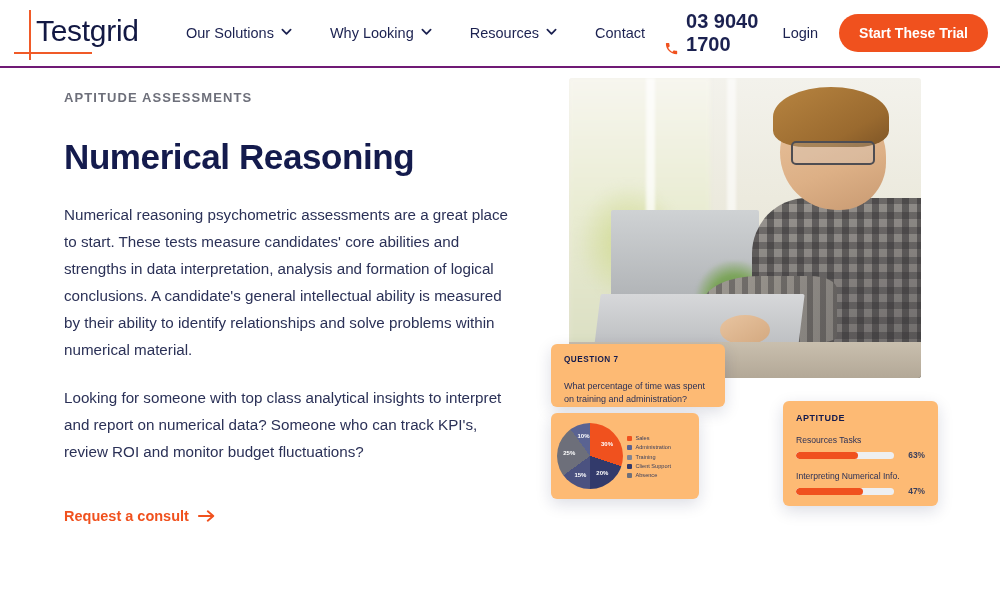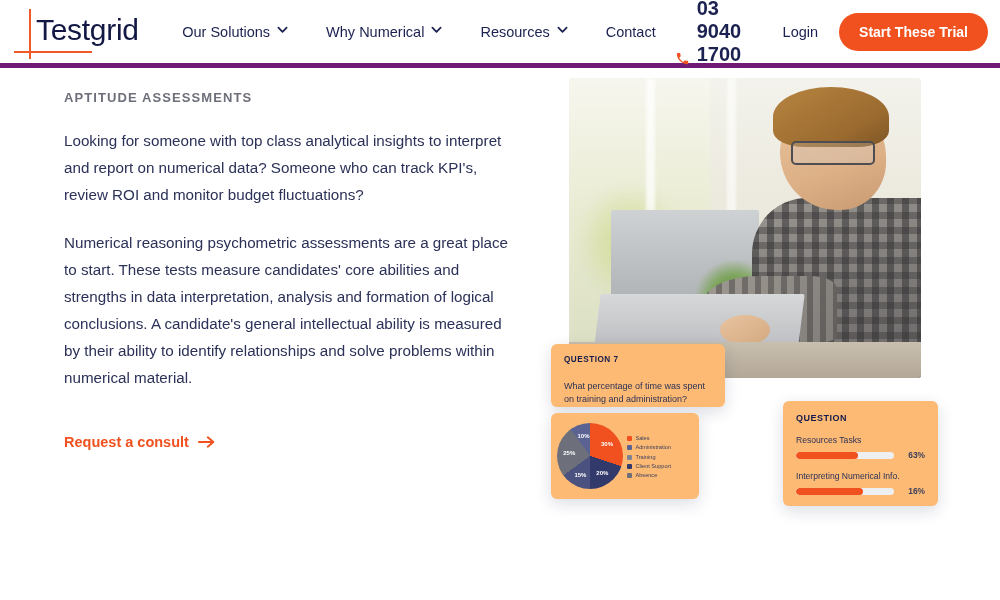"Testgrid" .header { border-bottom: 5px solid #701a75 -> 2px solid #701a75 }
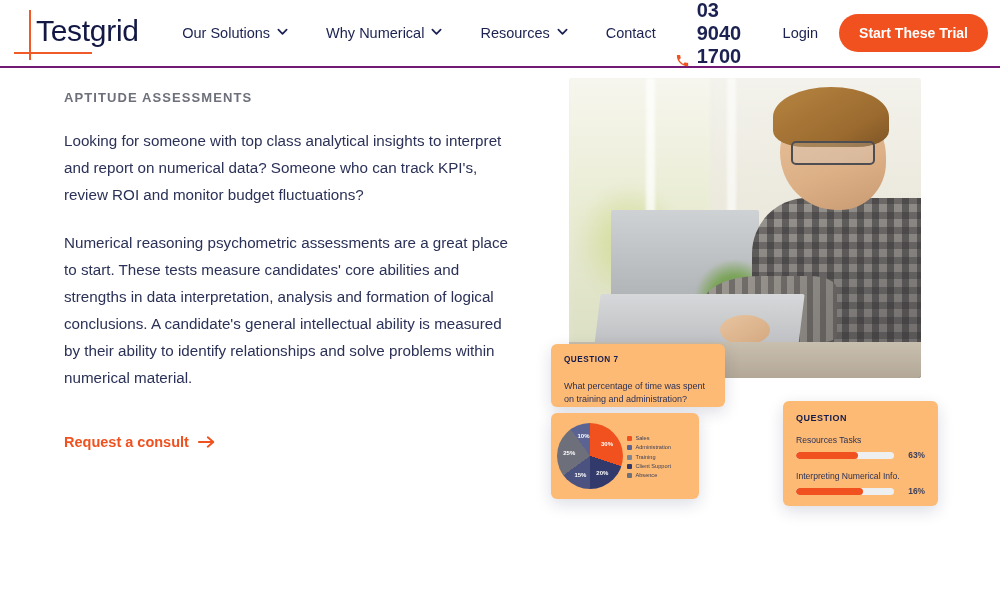"Why Numerical" span { text: Numerical -> Looking }
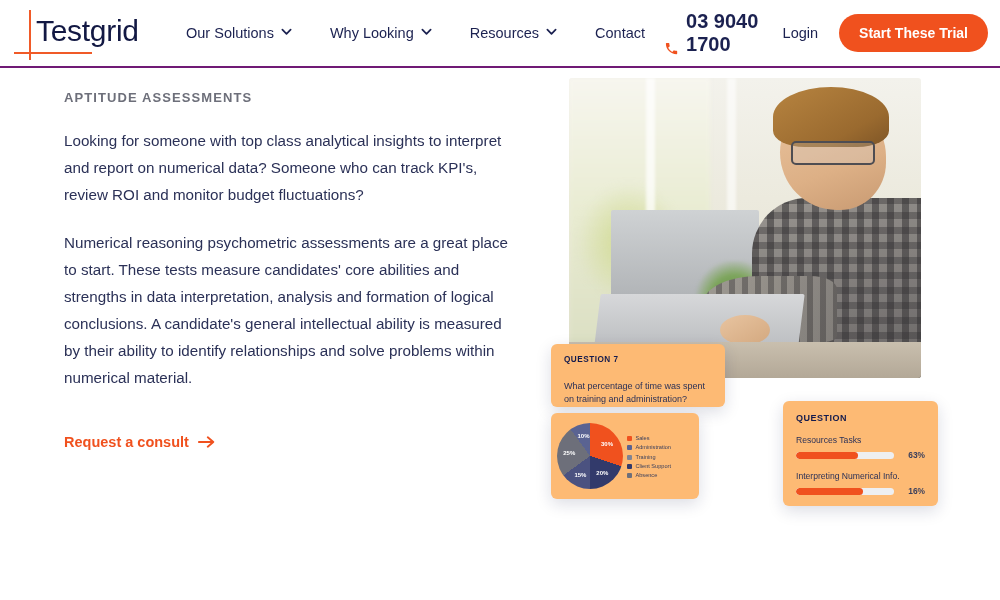"APTITUDE ASSESSMENTS" .eyebrow { margin-bottom: 22px -> 32px }
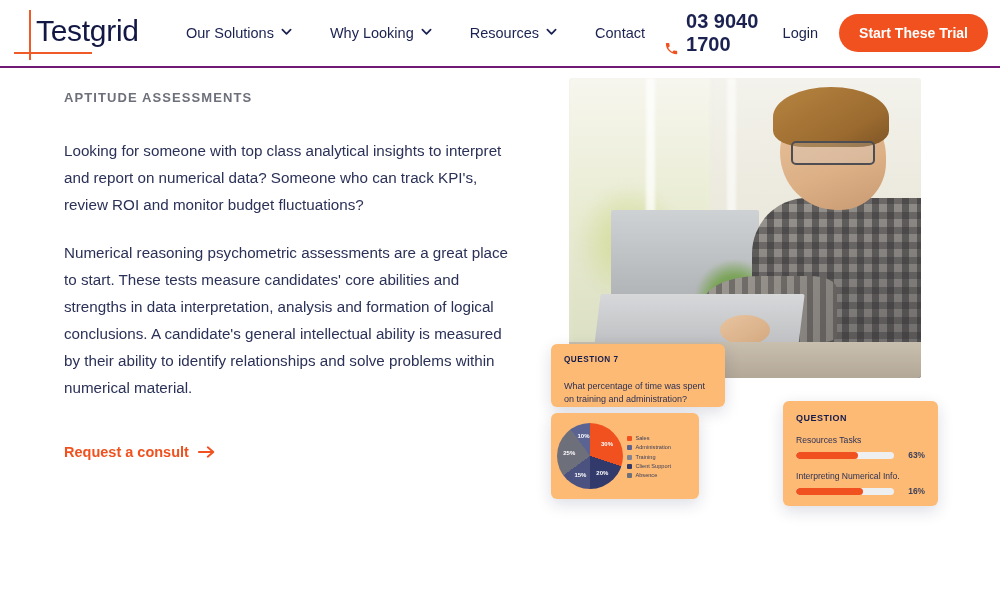"Numerical Reasoning" h1.page-title { html: none -> <h1>Numerical Reasoning</h1> }
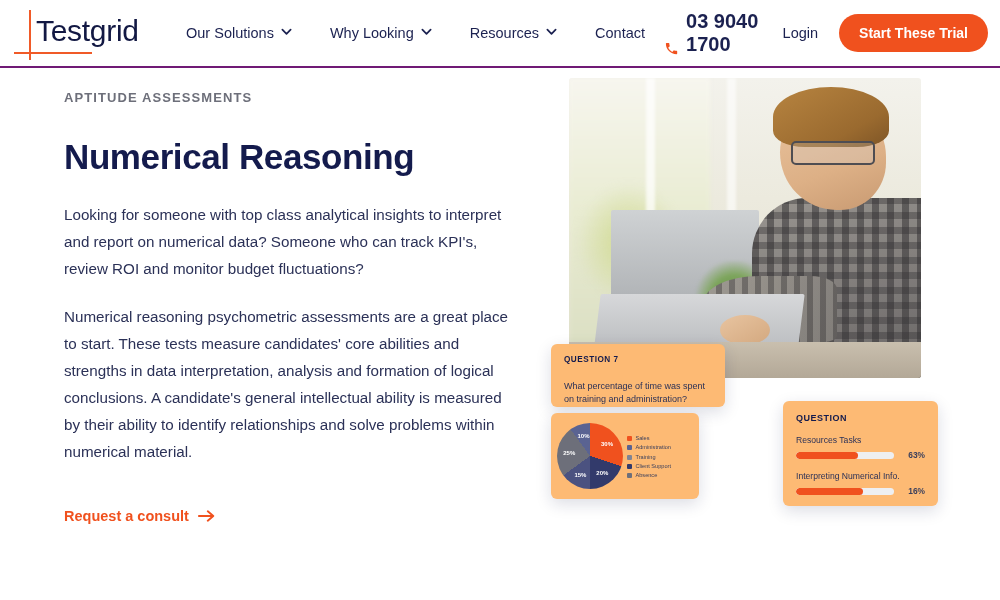"Looking for someone with top" p.para { order: before "Numerical reasoning psychometric" -> after "Numerical reasoning psychometric" }
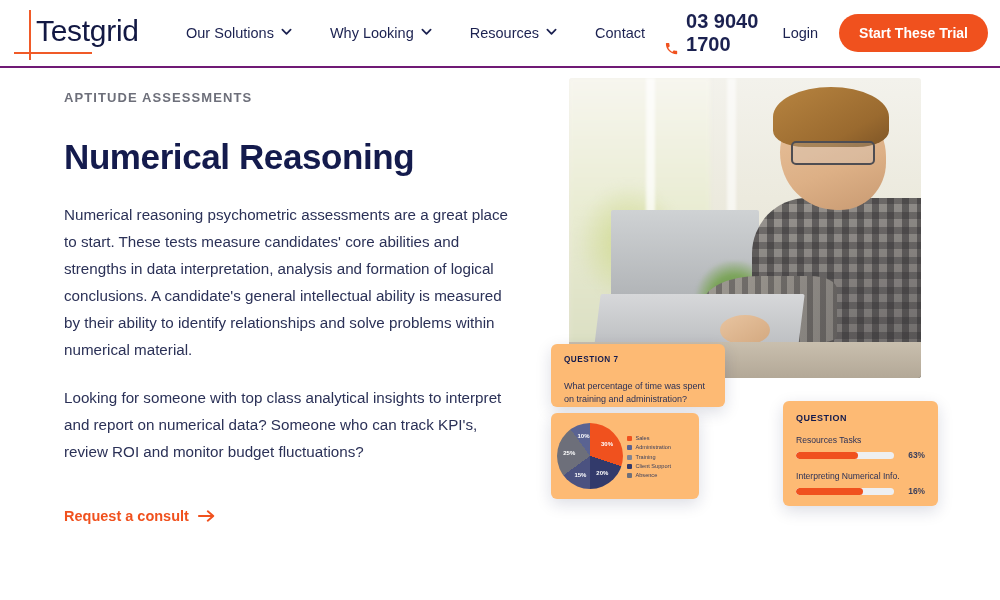"QUESTION" div.r-label { text: QUESTION -> APTITUDE }
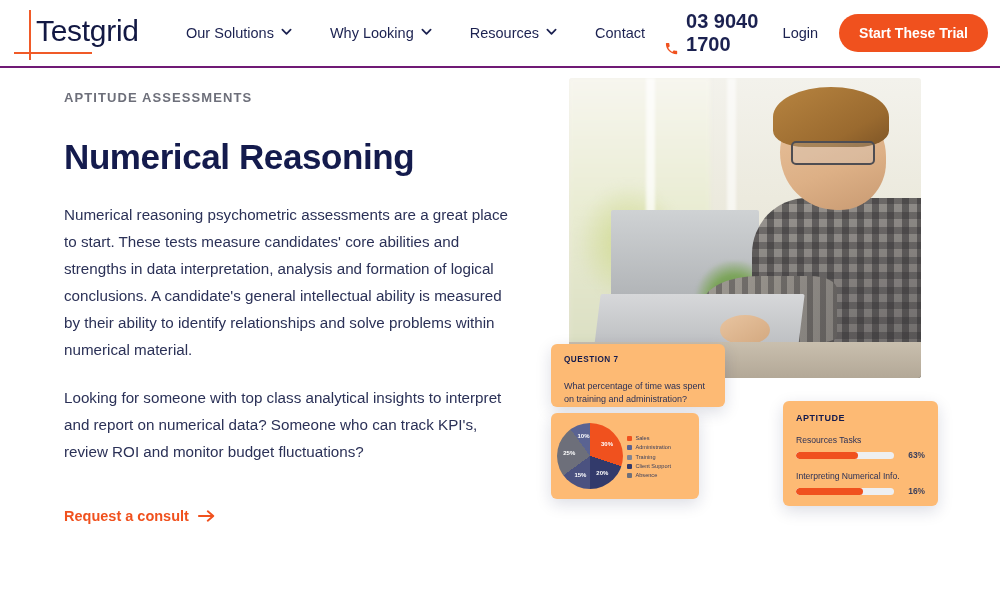"16%" div.r-pct { text: 16% -> 47% }
